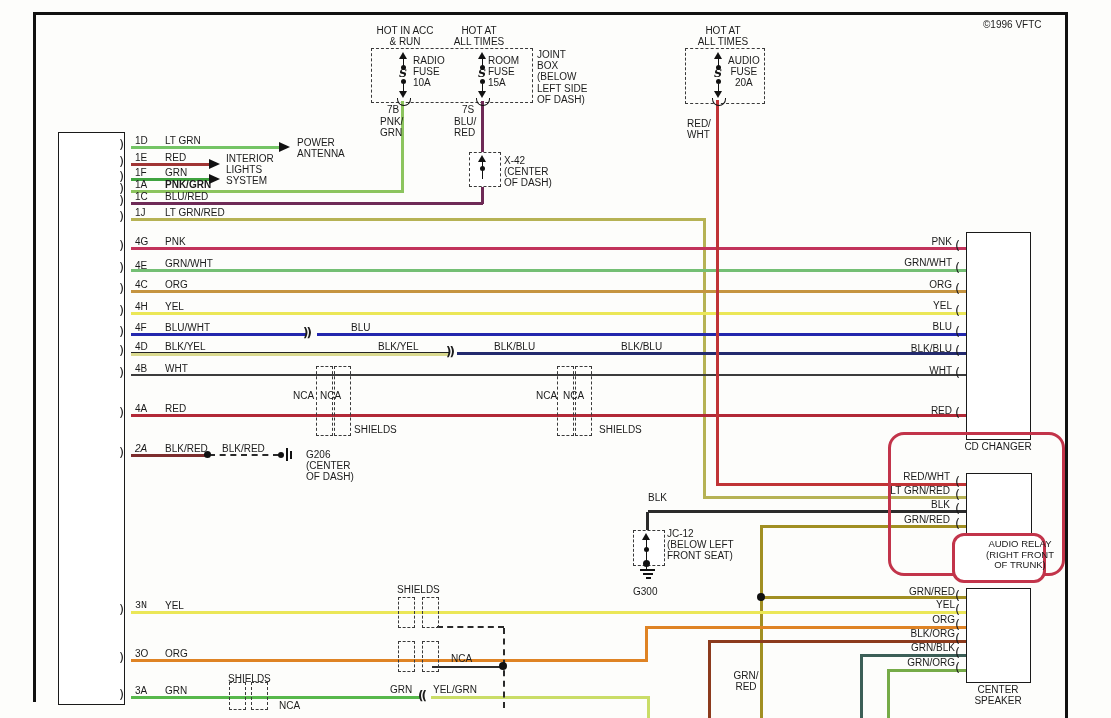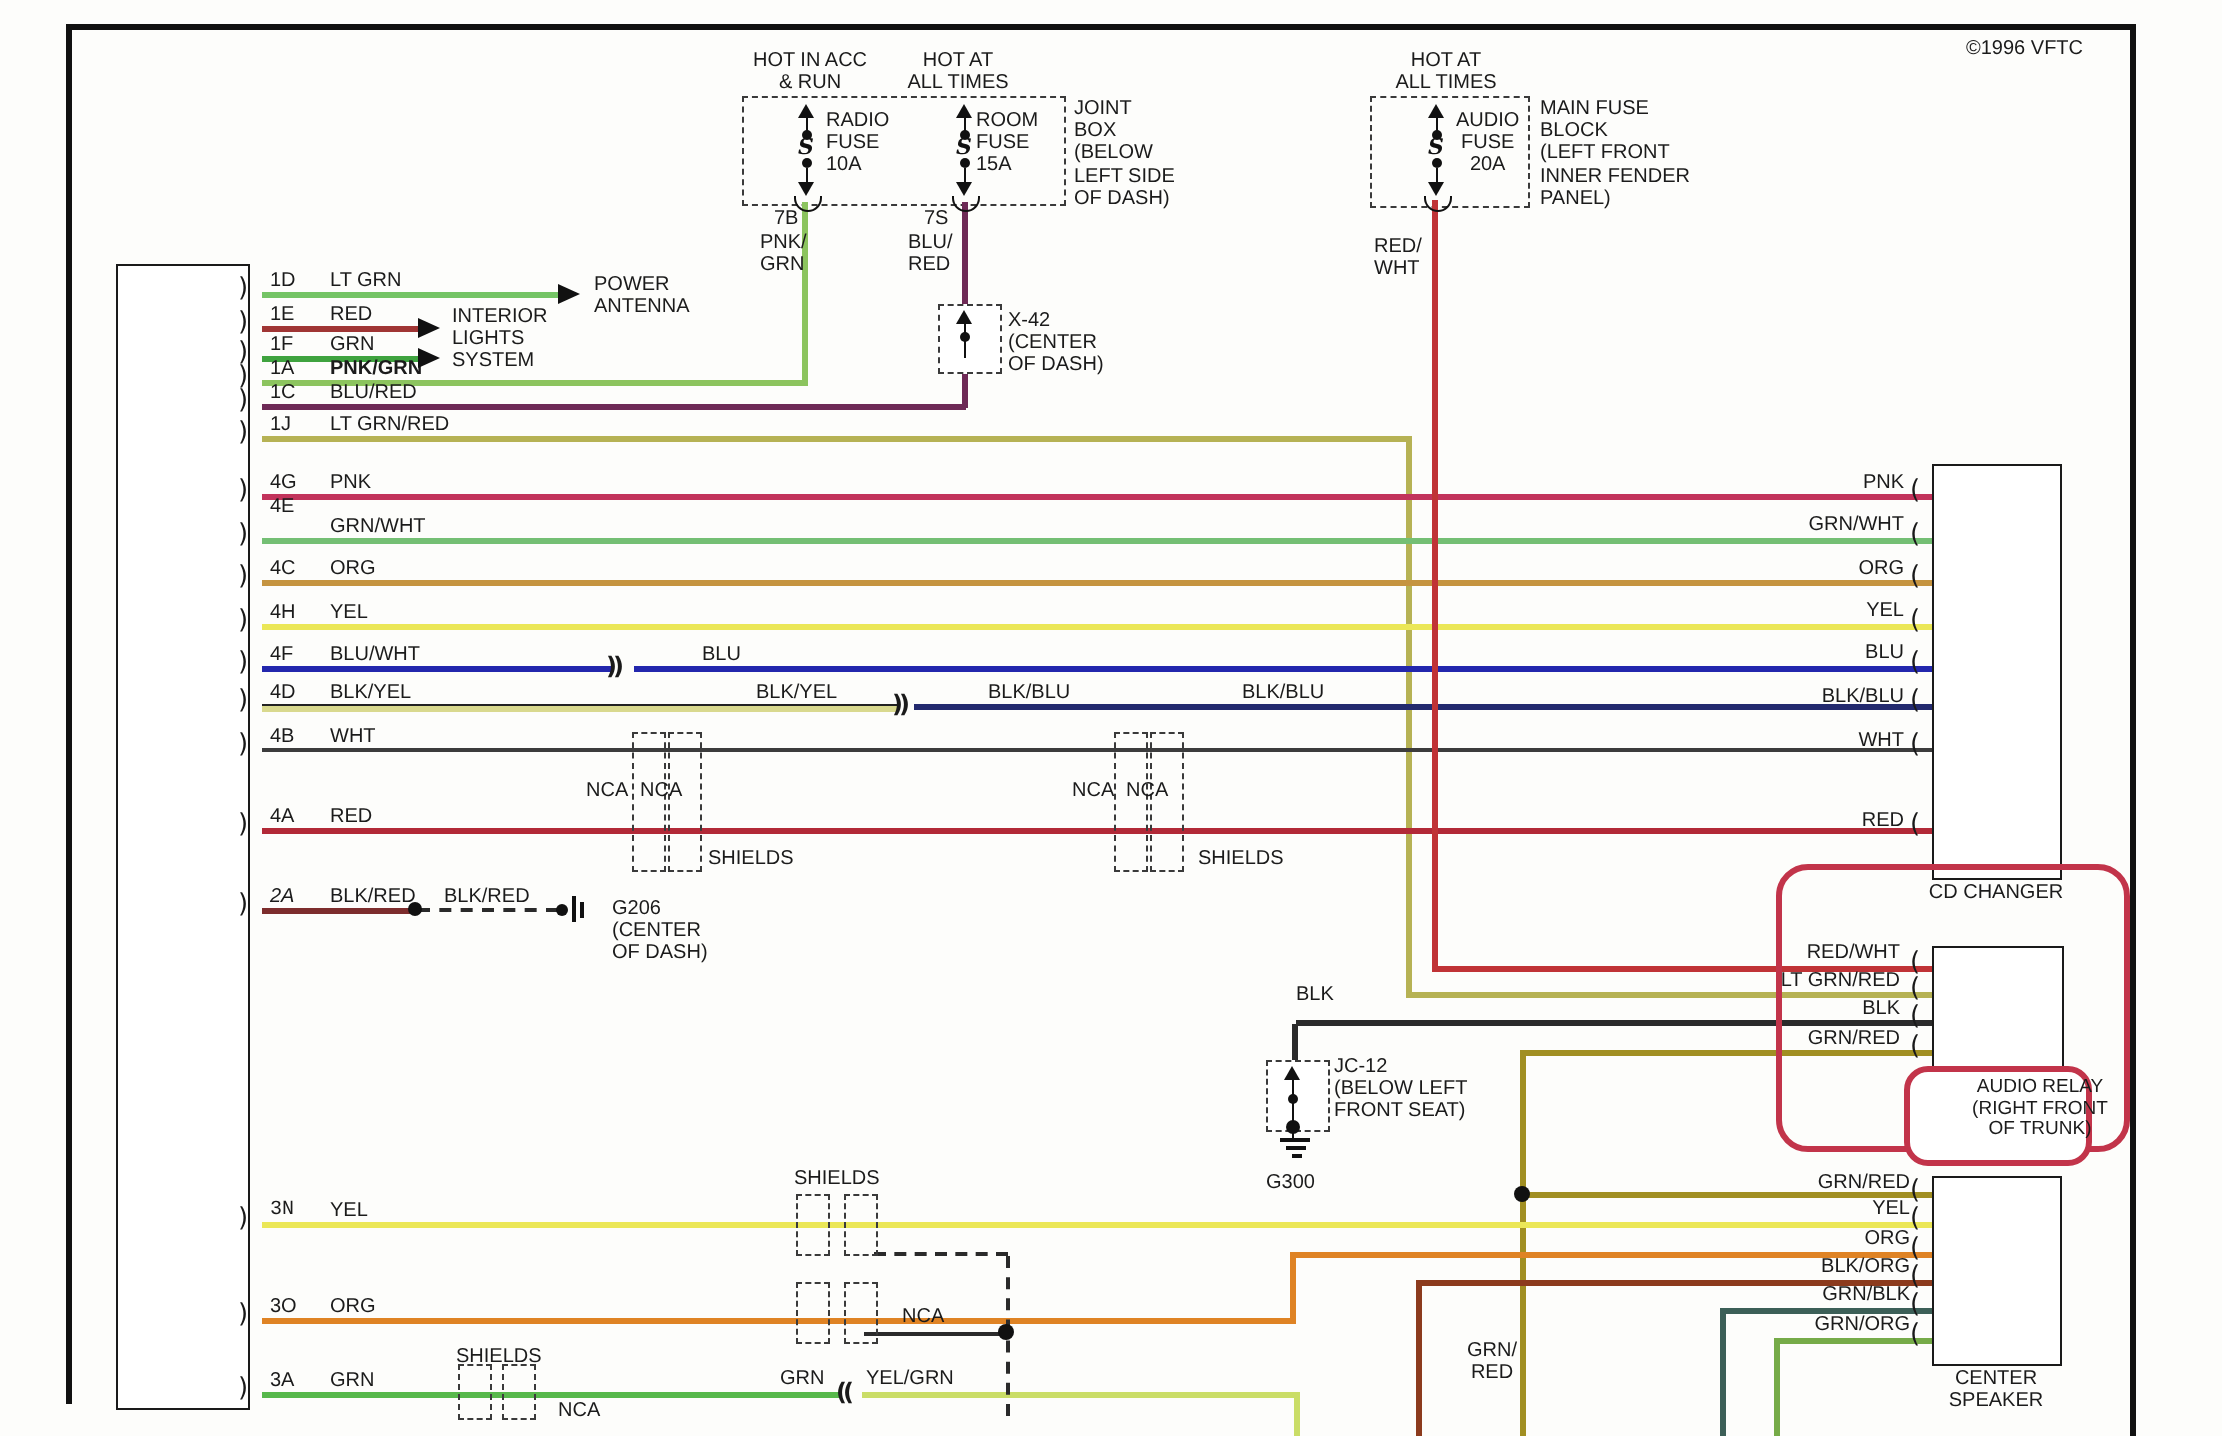"MAIN FUSE" div.lbl { html: <div>MAIN FUSE BLOCK (LEFT FRONT INNER FENDER PANEL)</div> -> none }
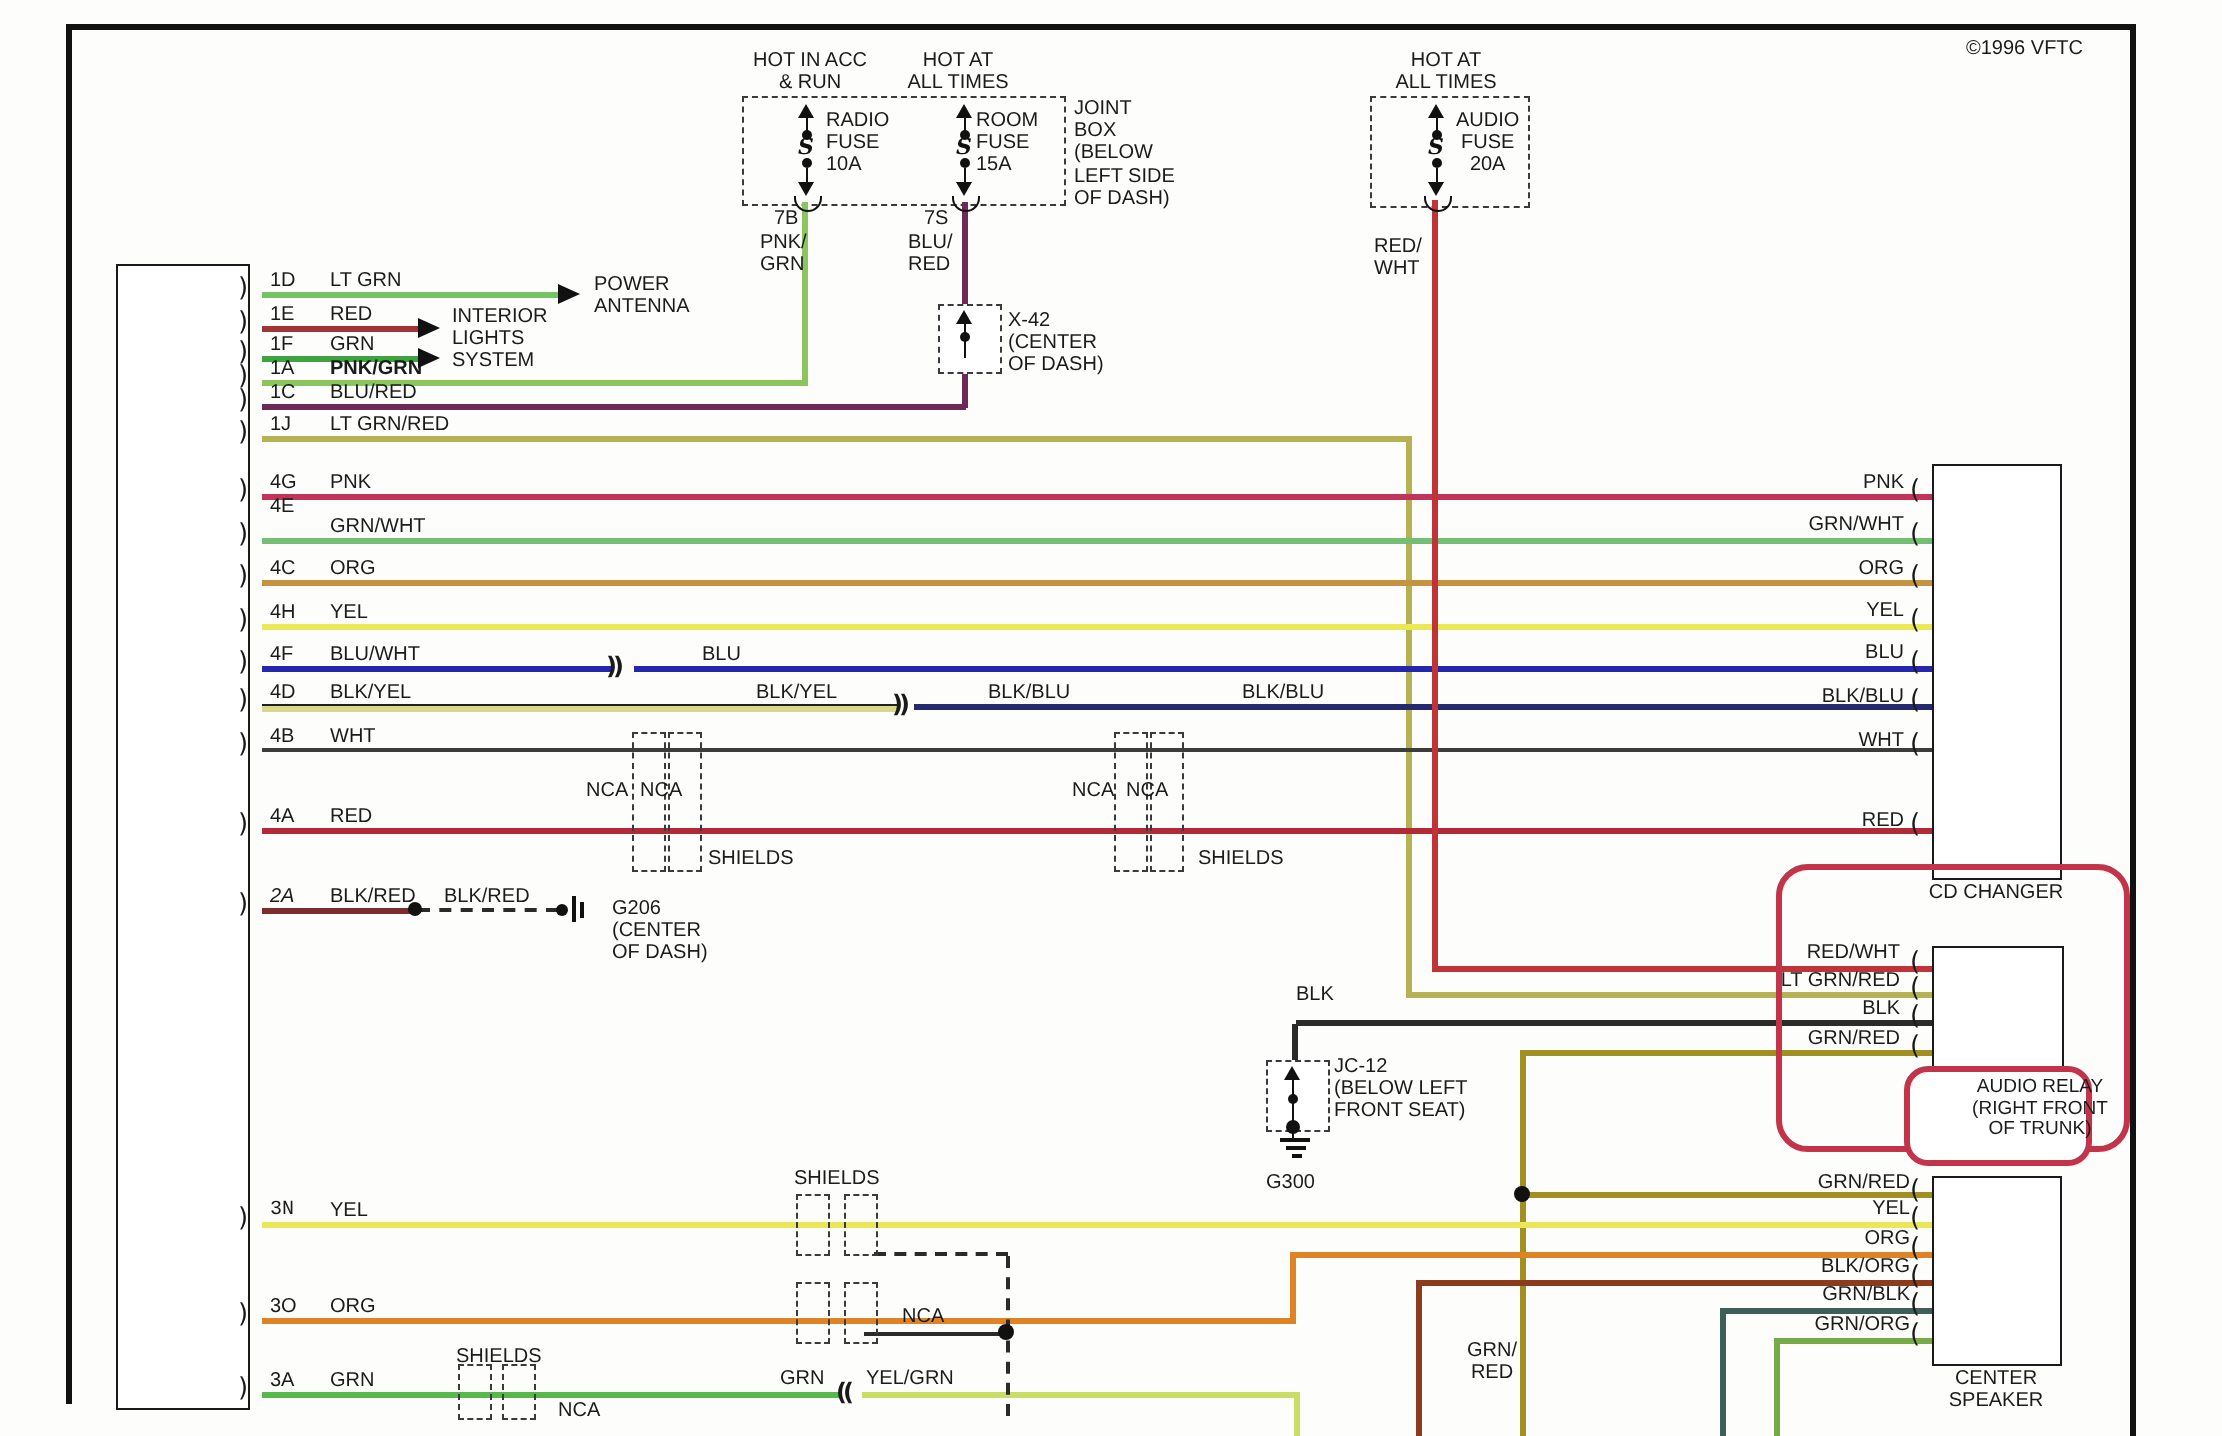"4E" div.lbl { top: 248px -> 260px }
